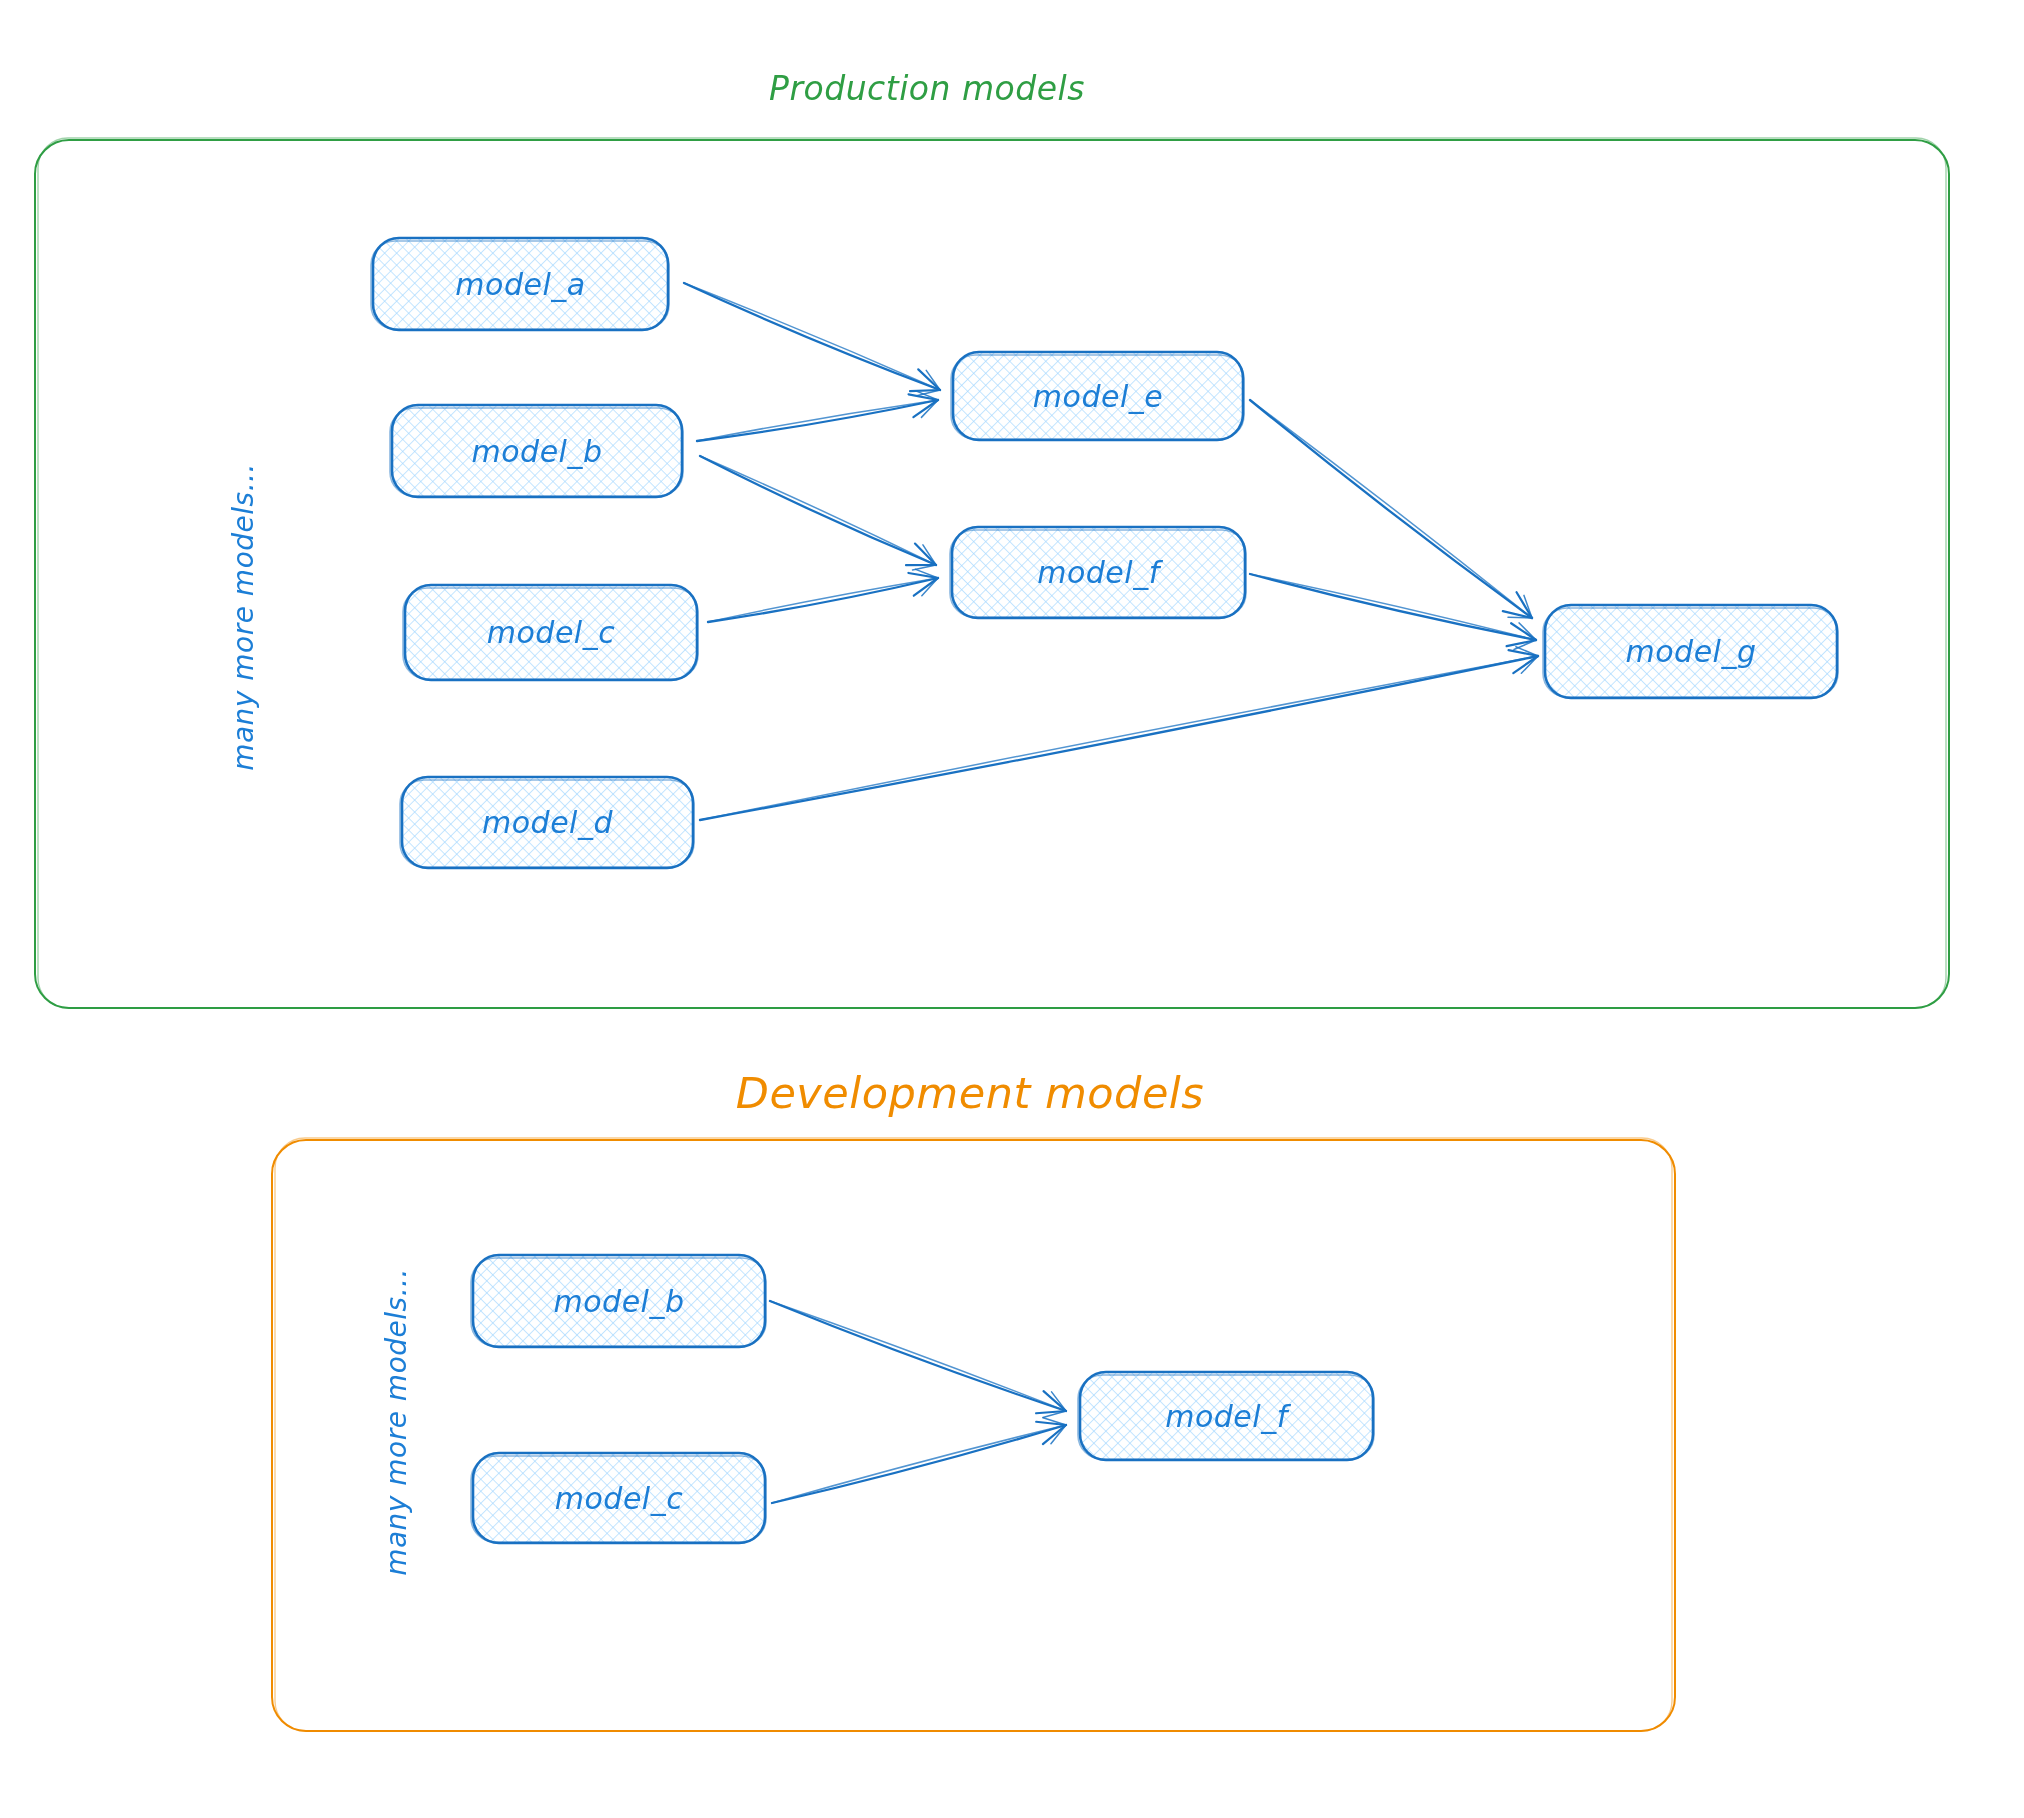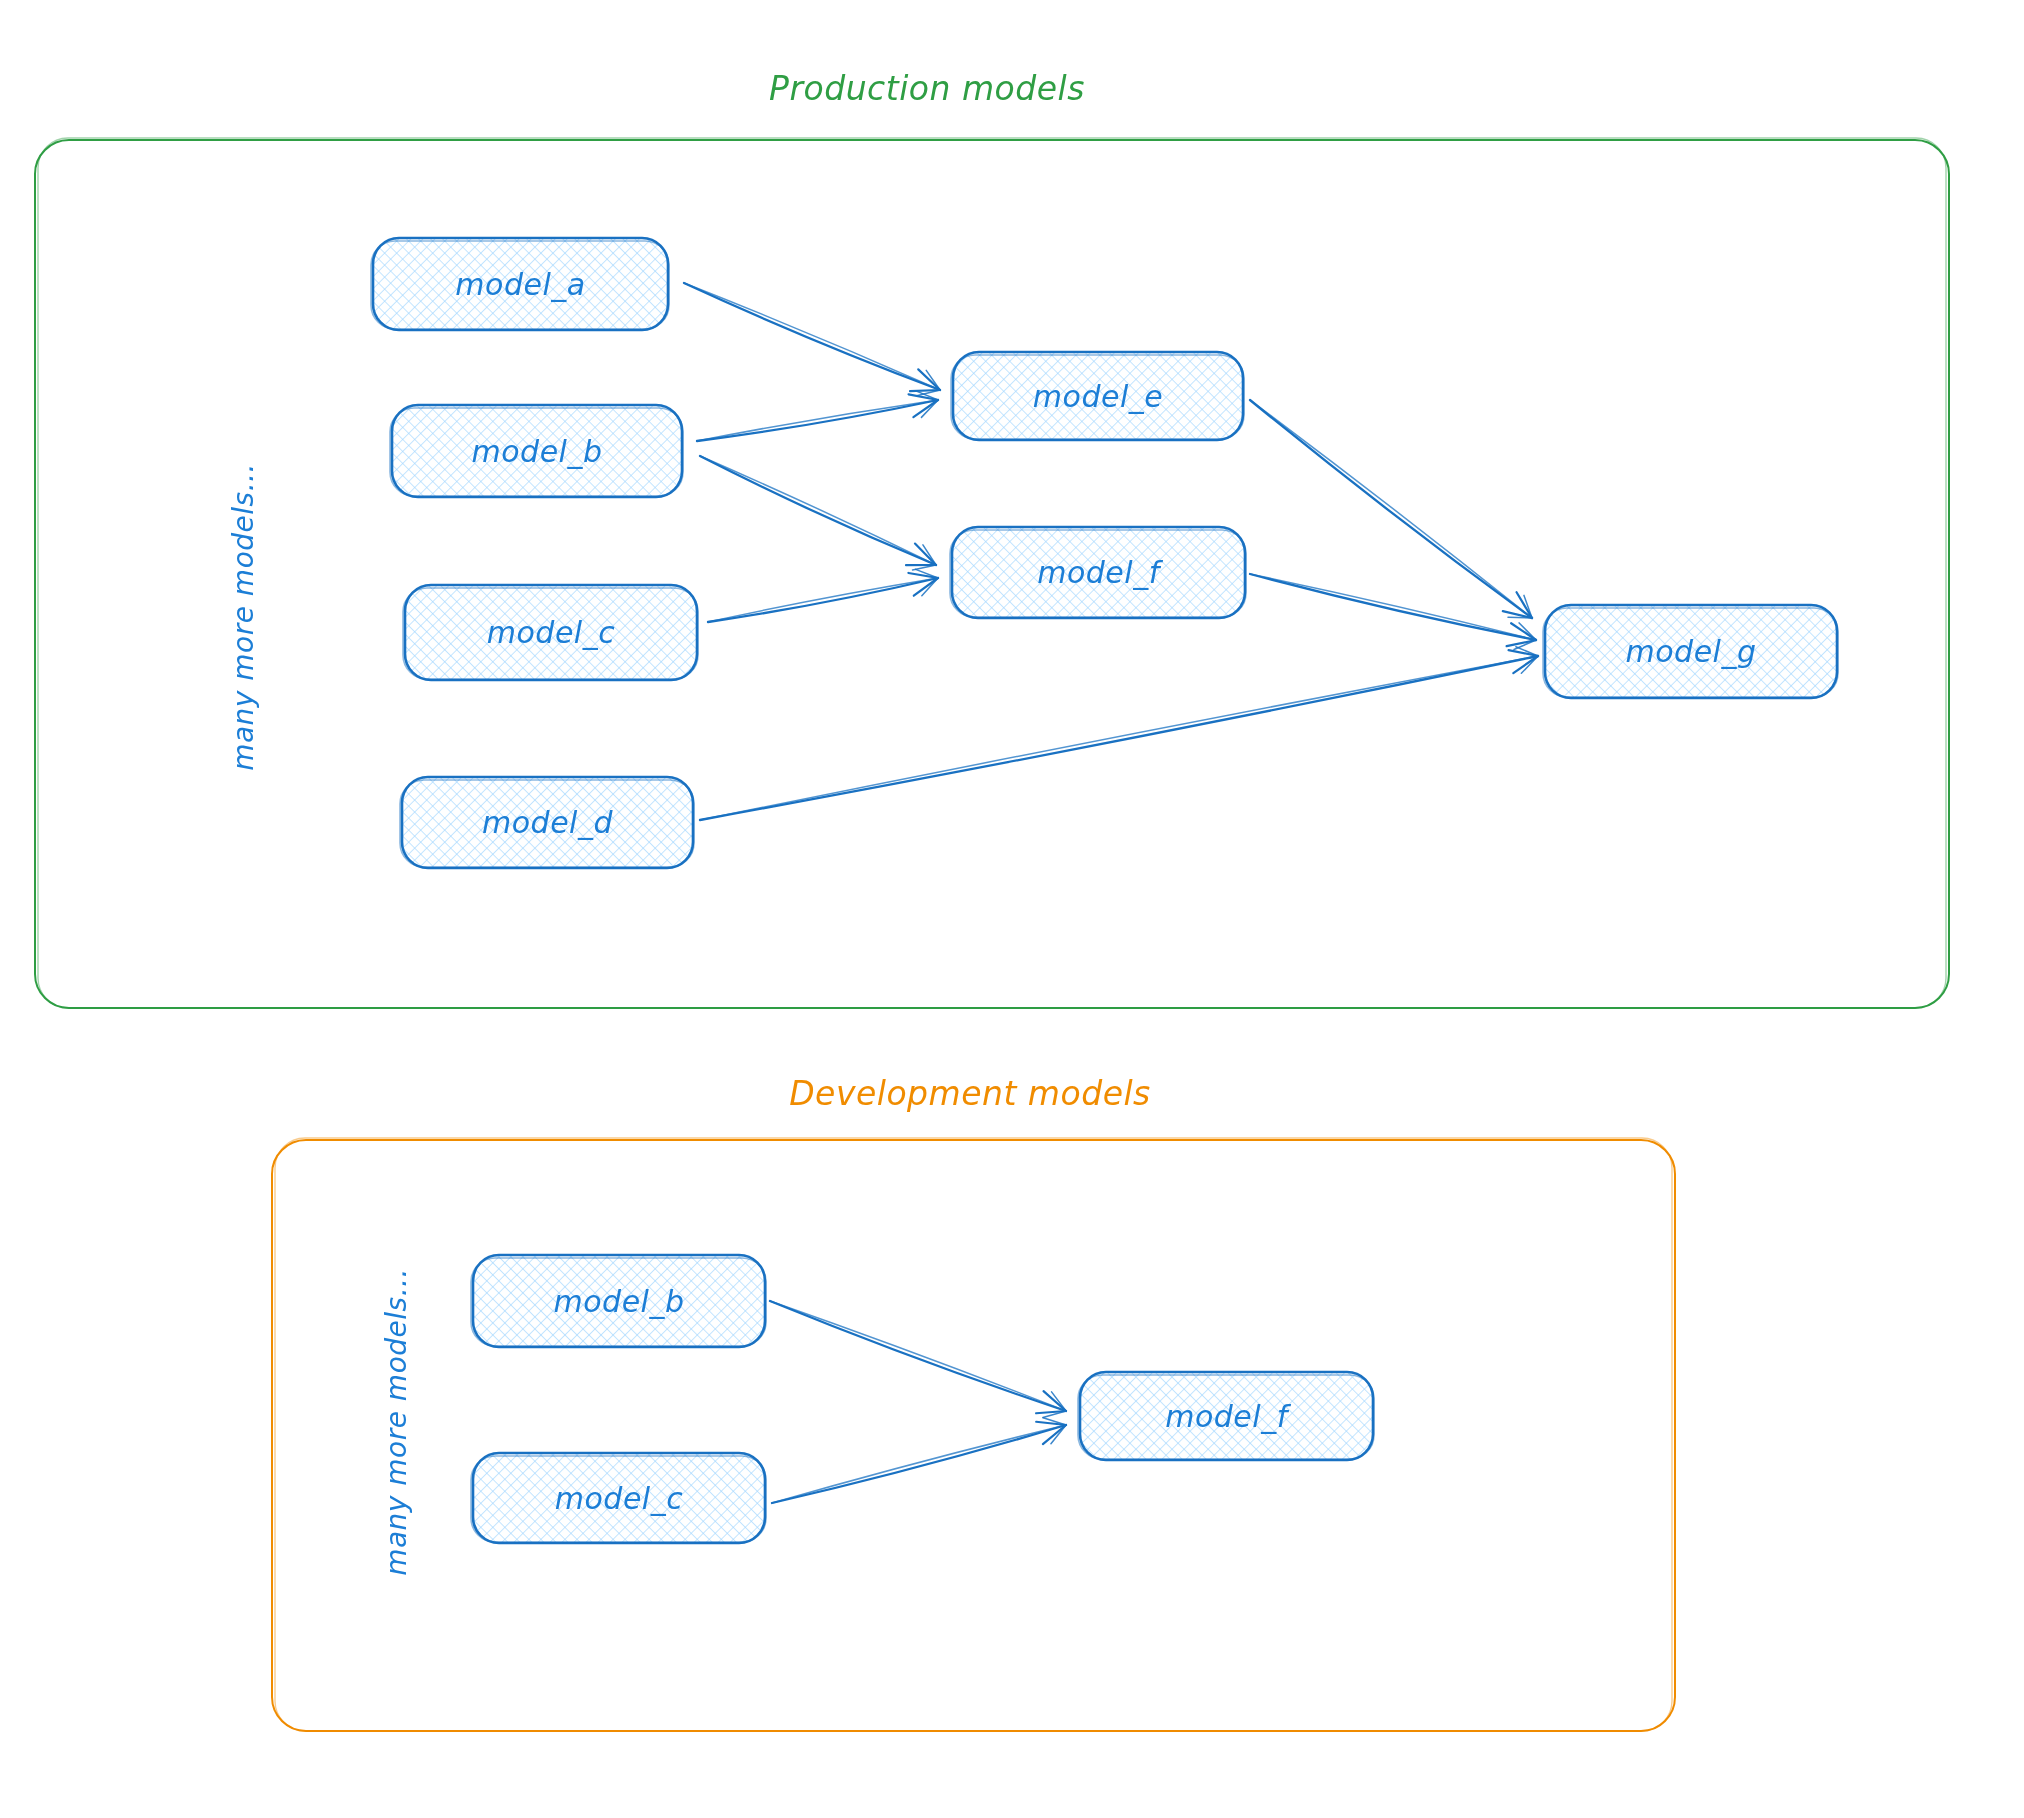"Development models" #dev-title { font-size: 33px -> 43px }
